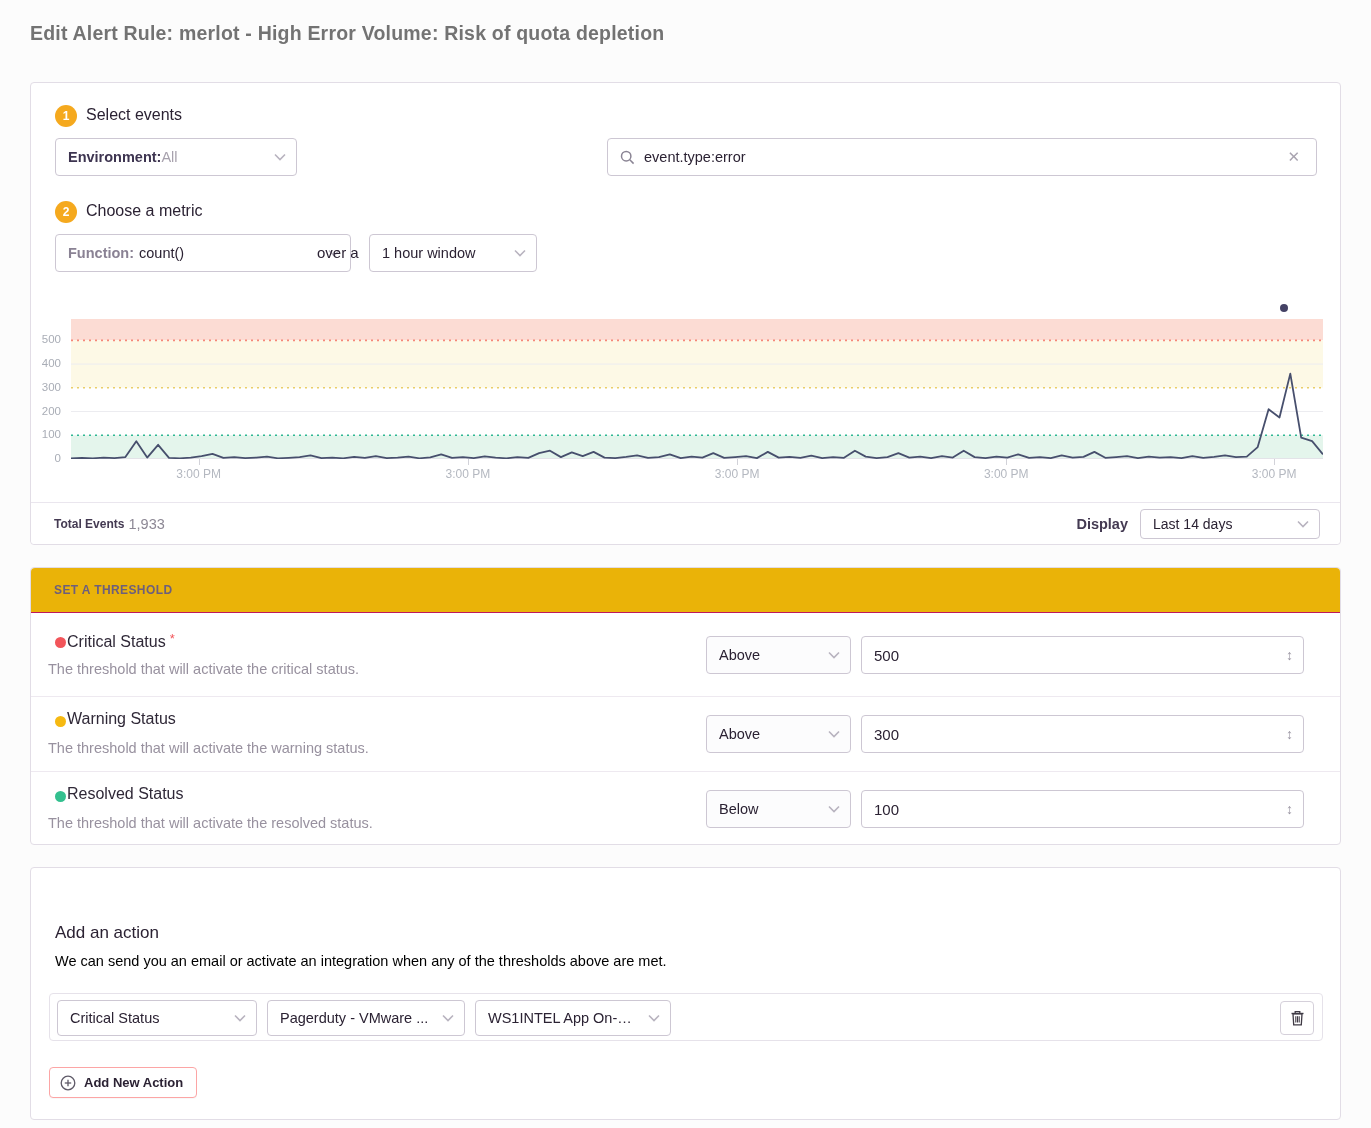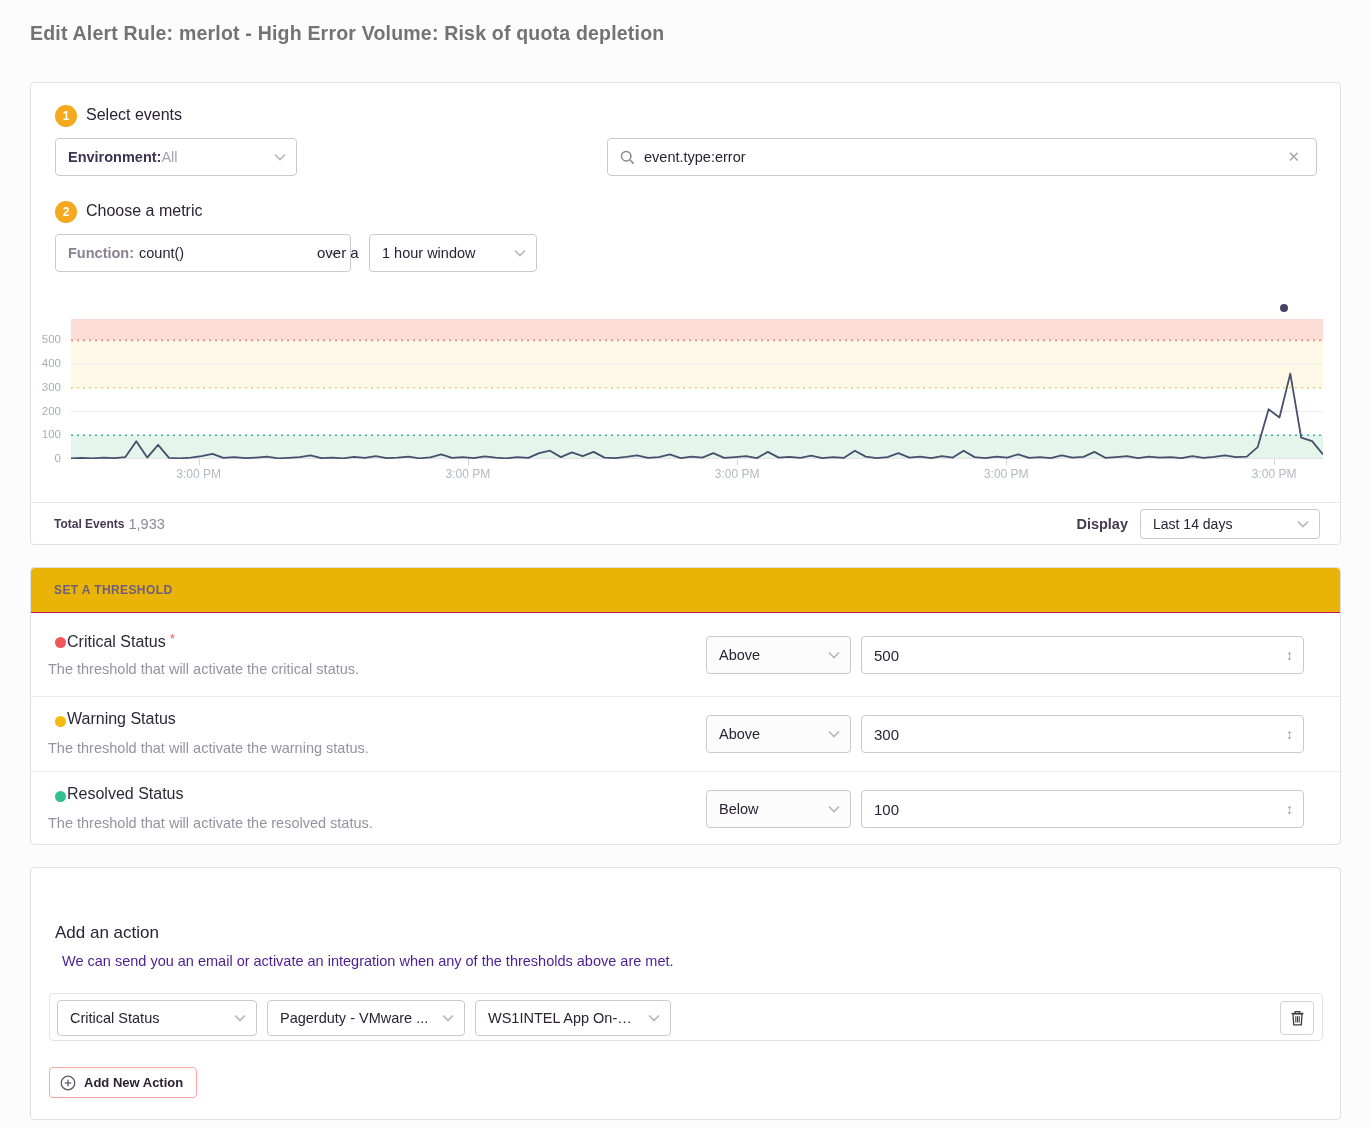"We can send you an" .add-action-desc { color: #4c1d95 -> #000000; left: 31px -> 24px }
